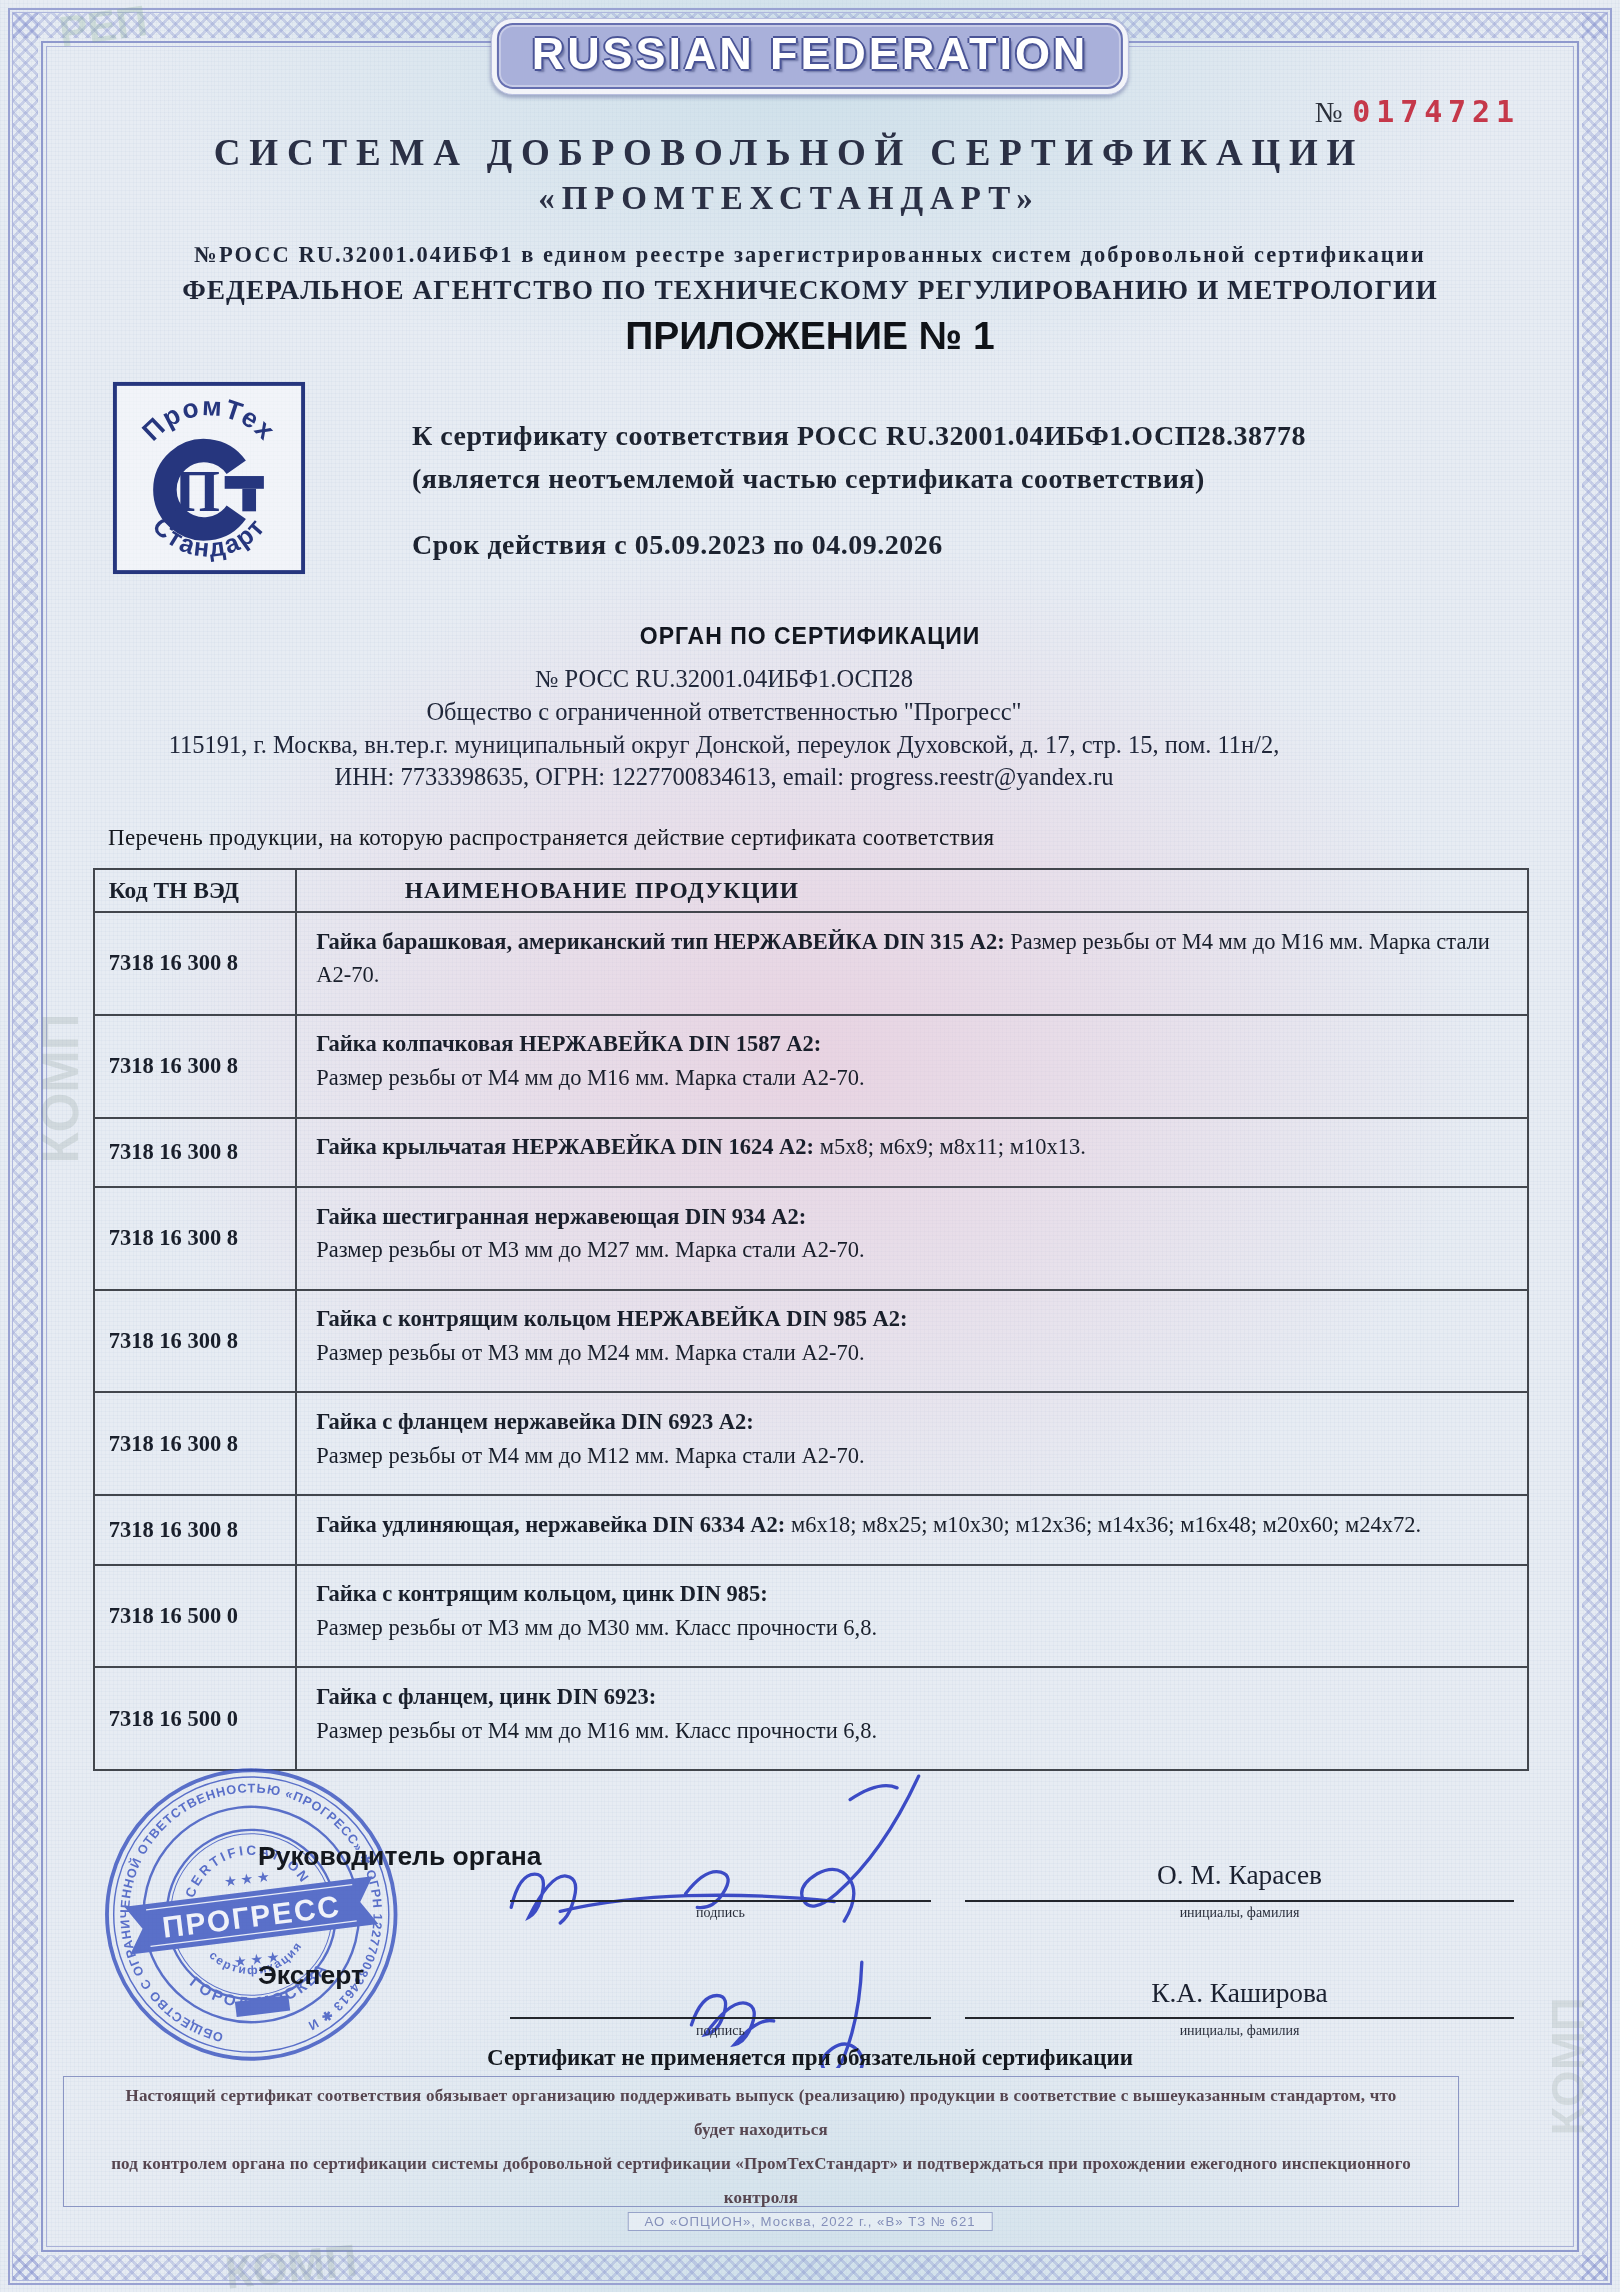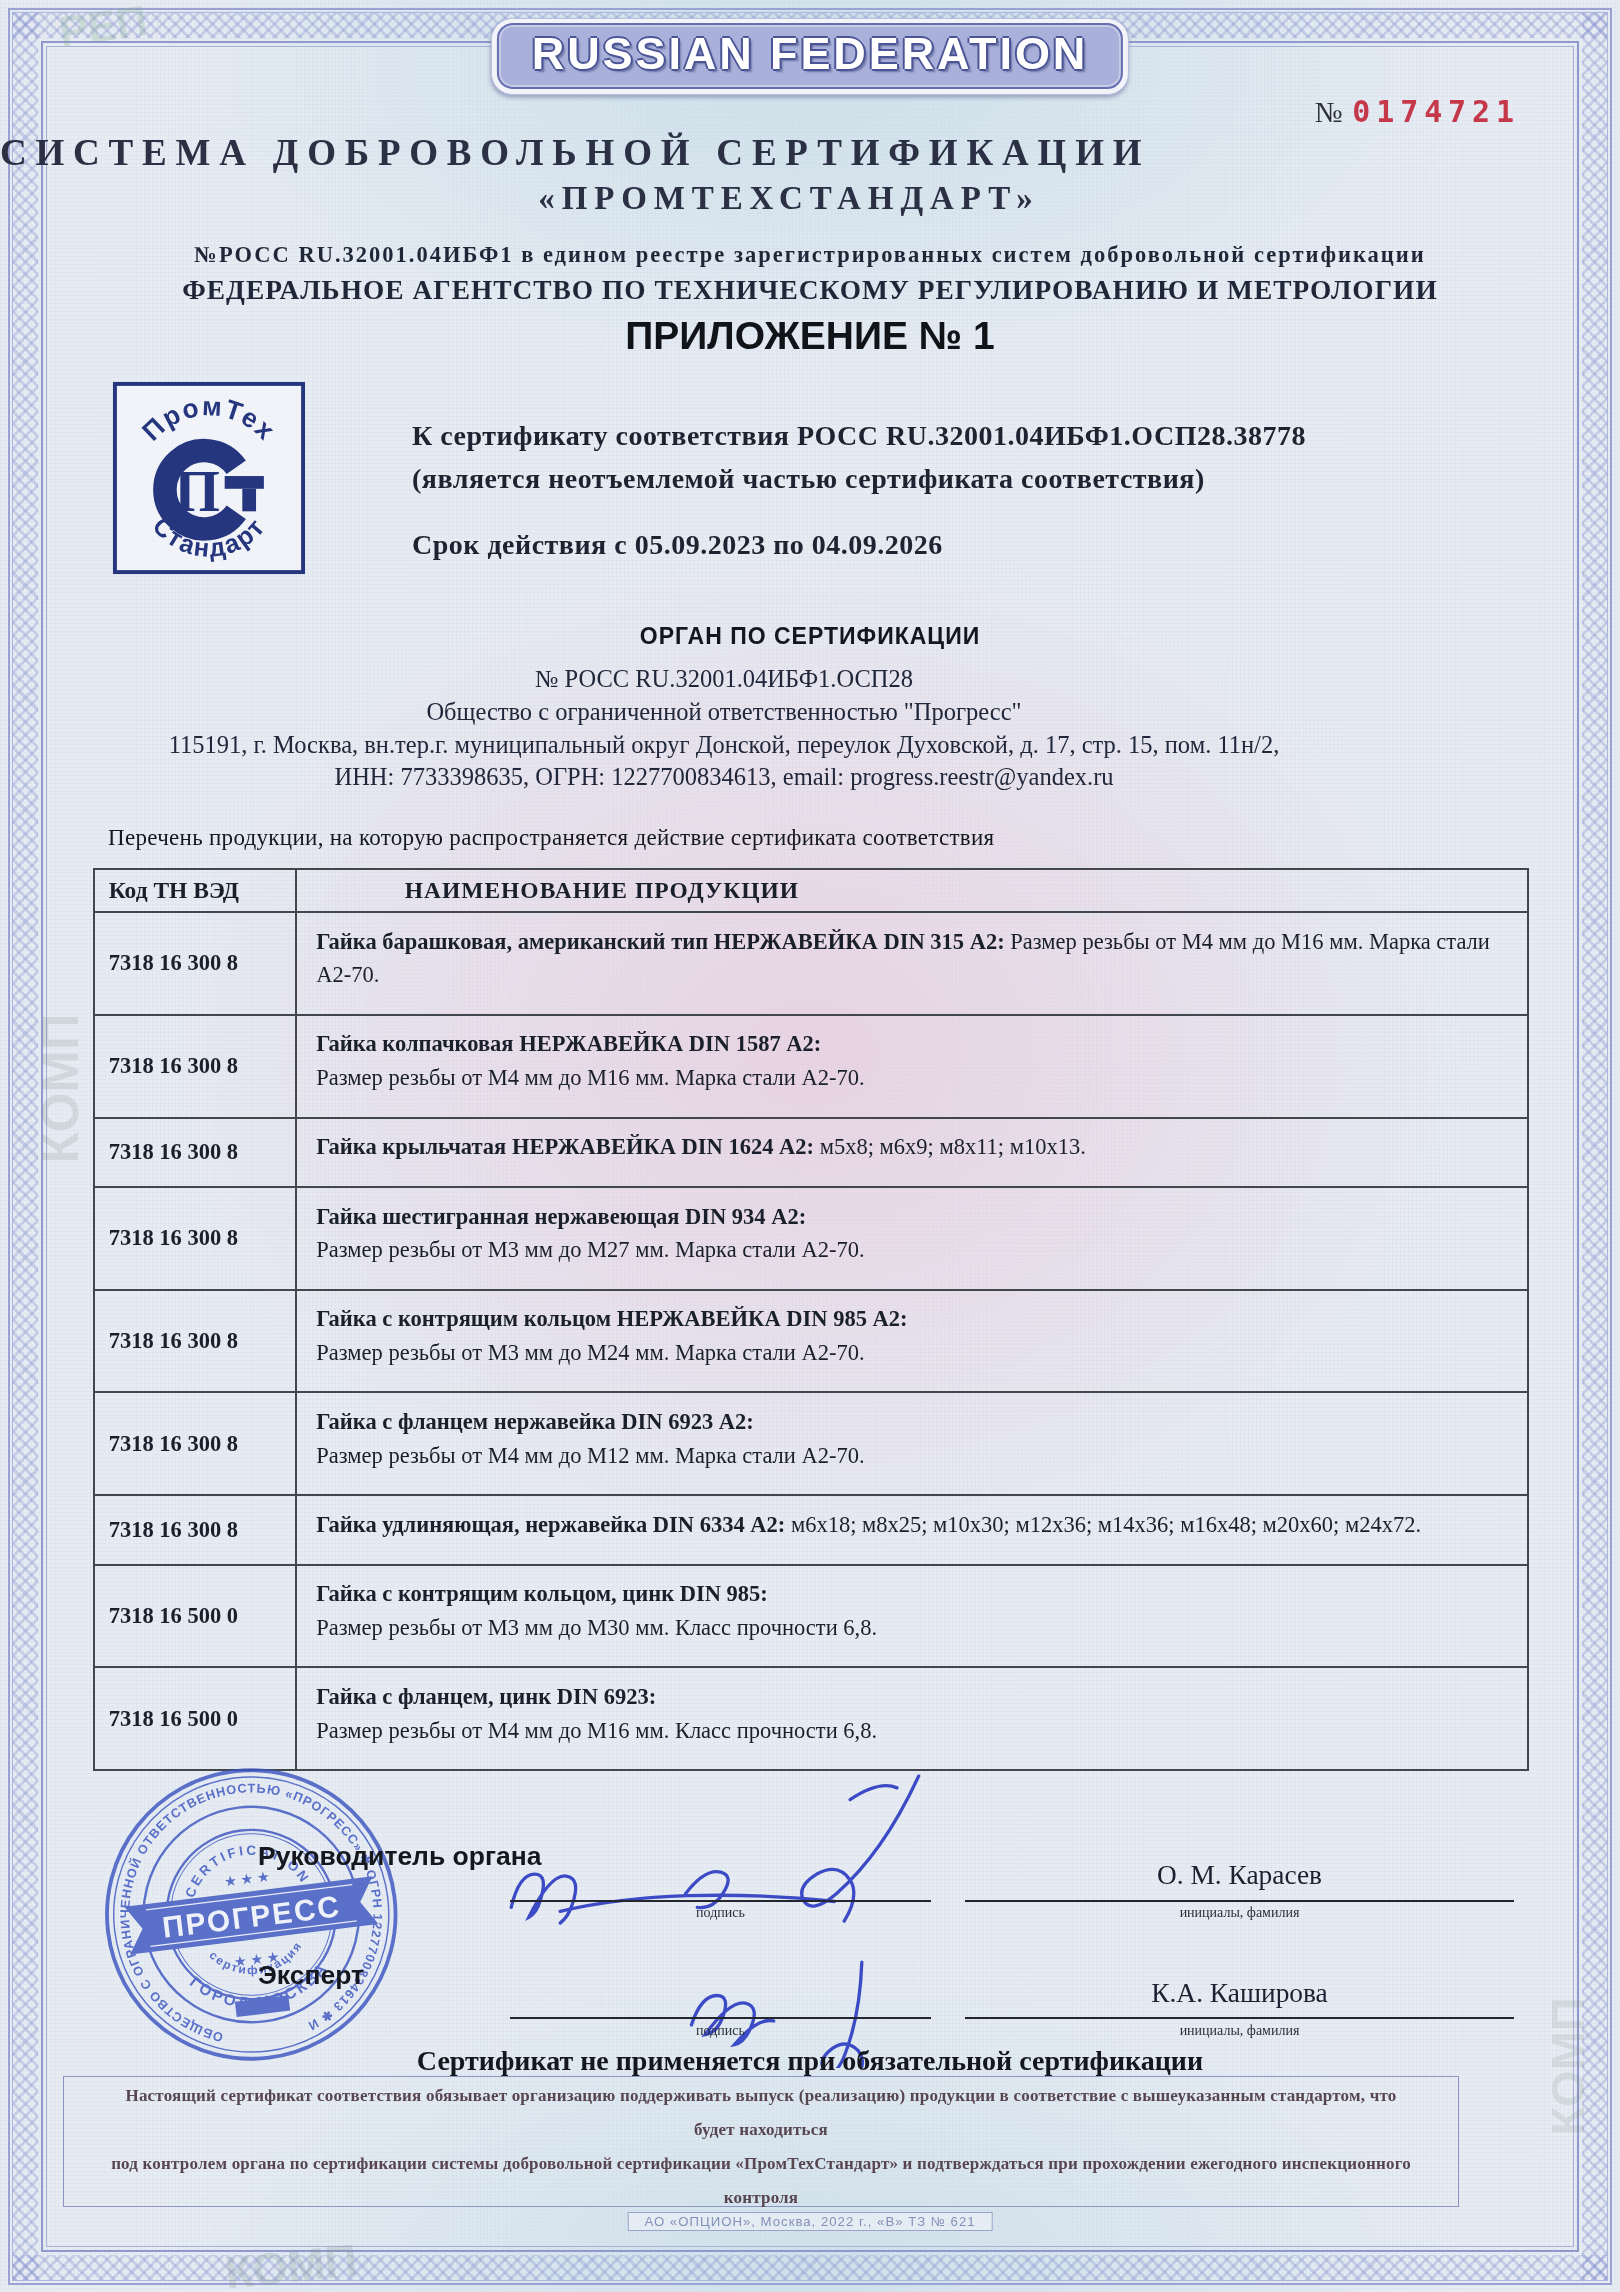"СИСТЕМА ДОБРОВОЛЬНОЙ СЕРТИФИКАЦИИ" .t1 { text-align: none -> center }
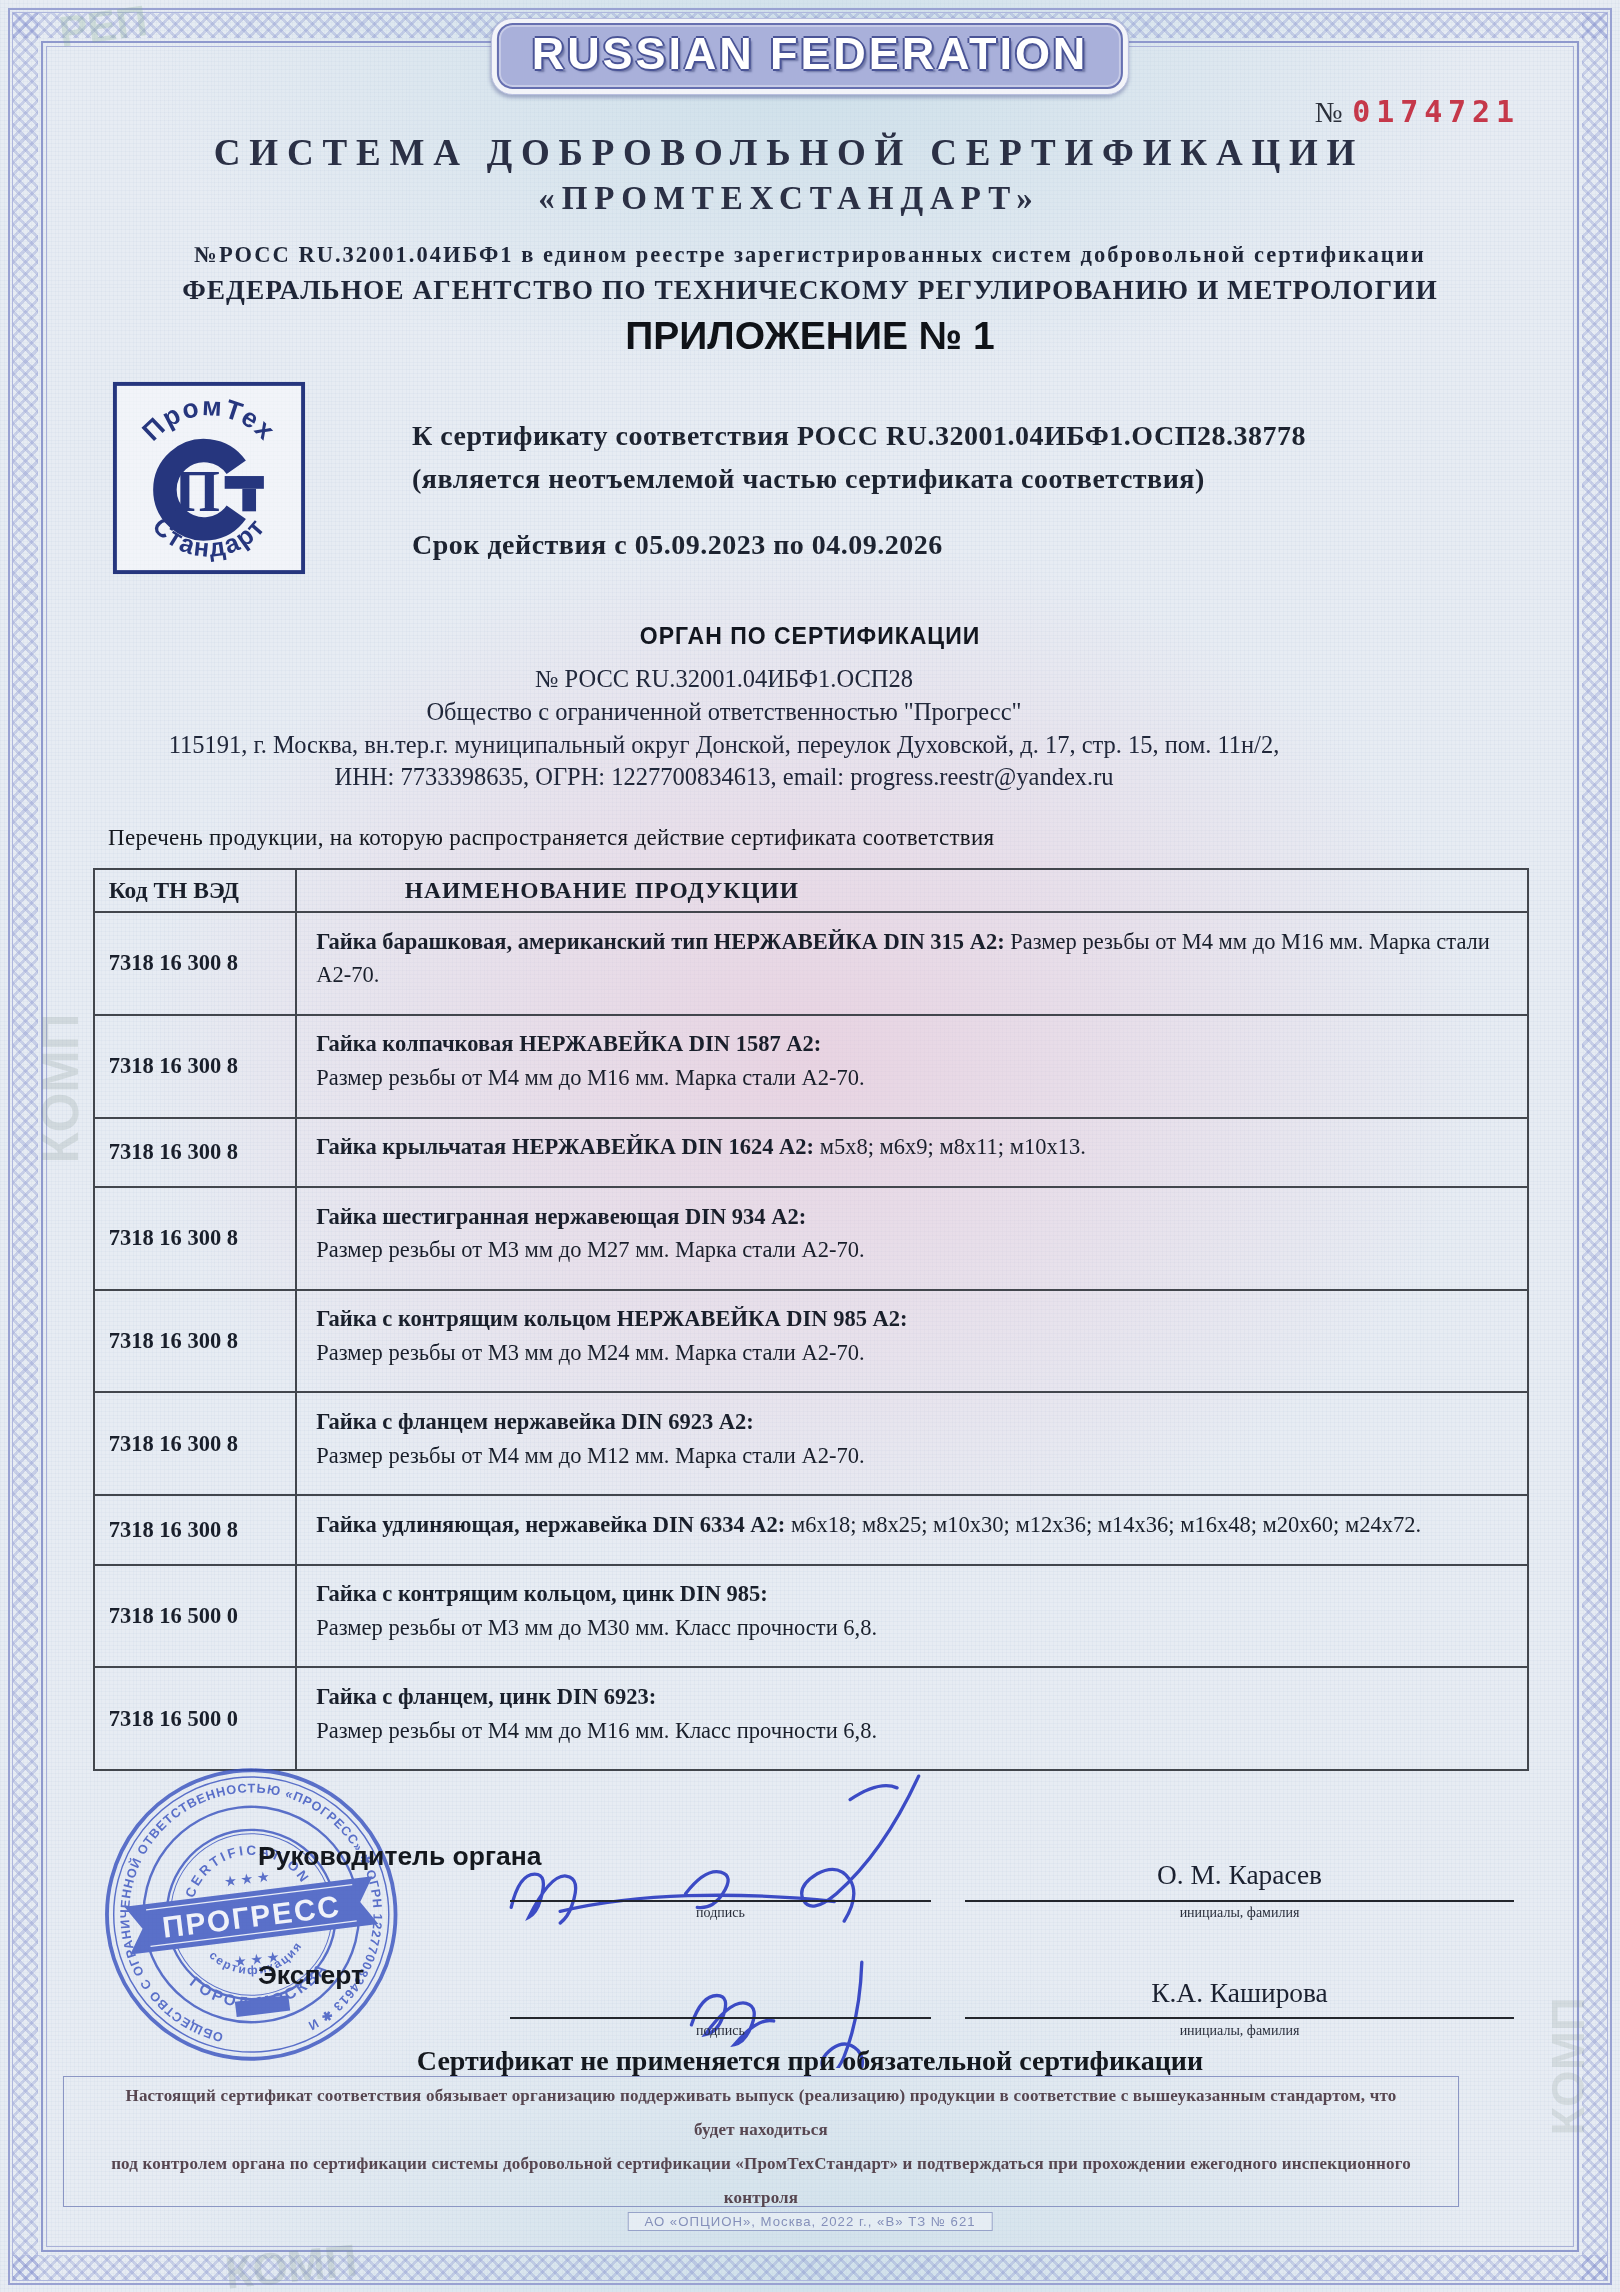"Сертификат не применяется при" .notapp { font-size: 28px -> 23px }
